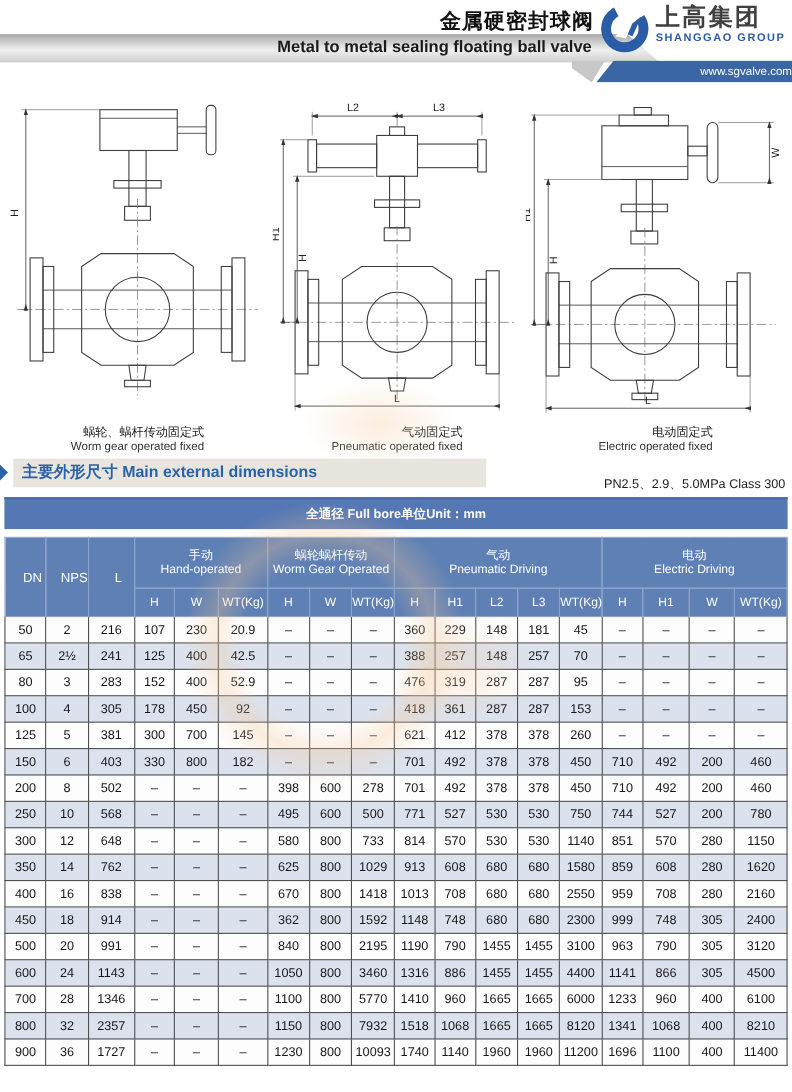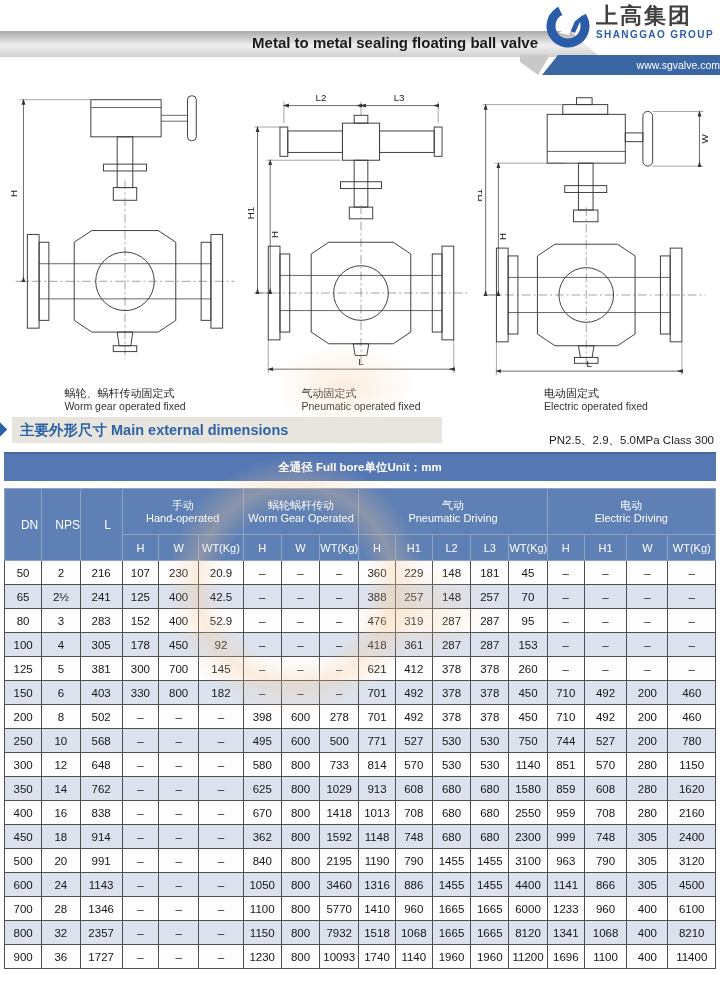"金属硬密封球阀" div.title-zh { html: none -> <div>金属硬密封球阀</div> }
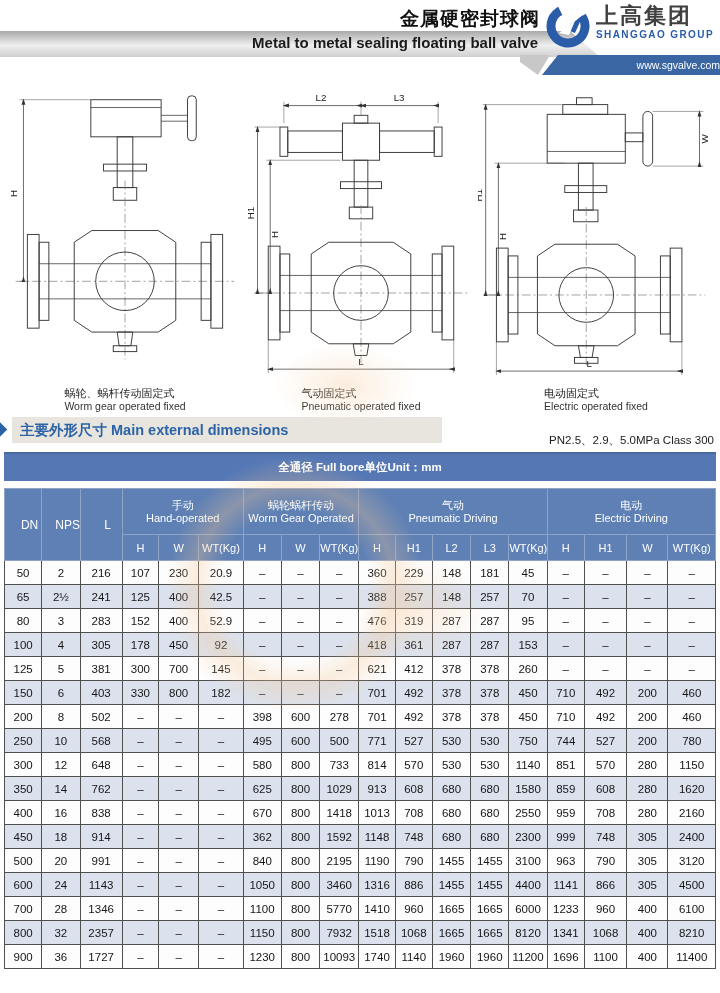"蜗轮、蜗杆传动固定式" .fig-caption { text-align: left -> right }
